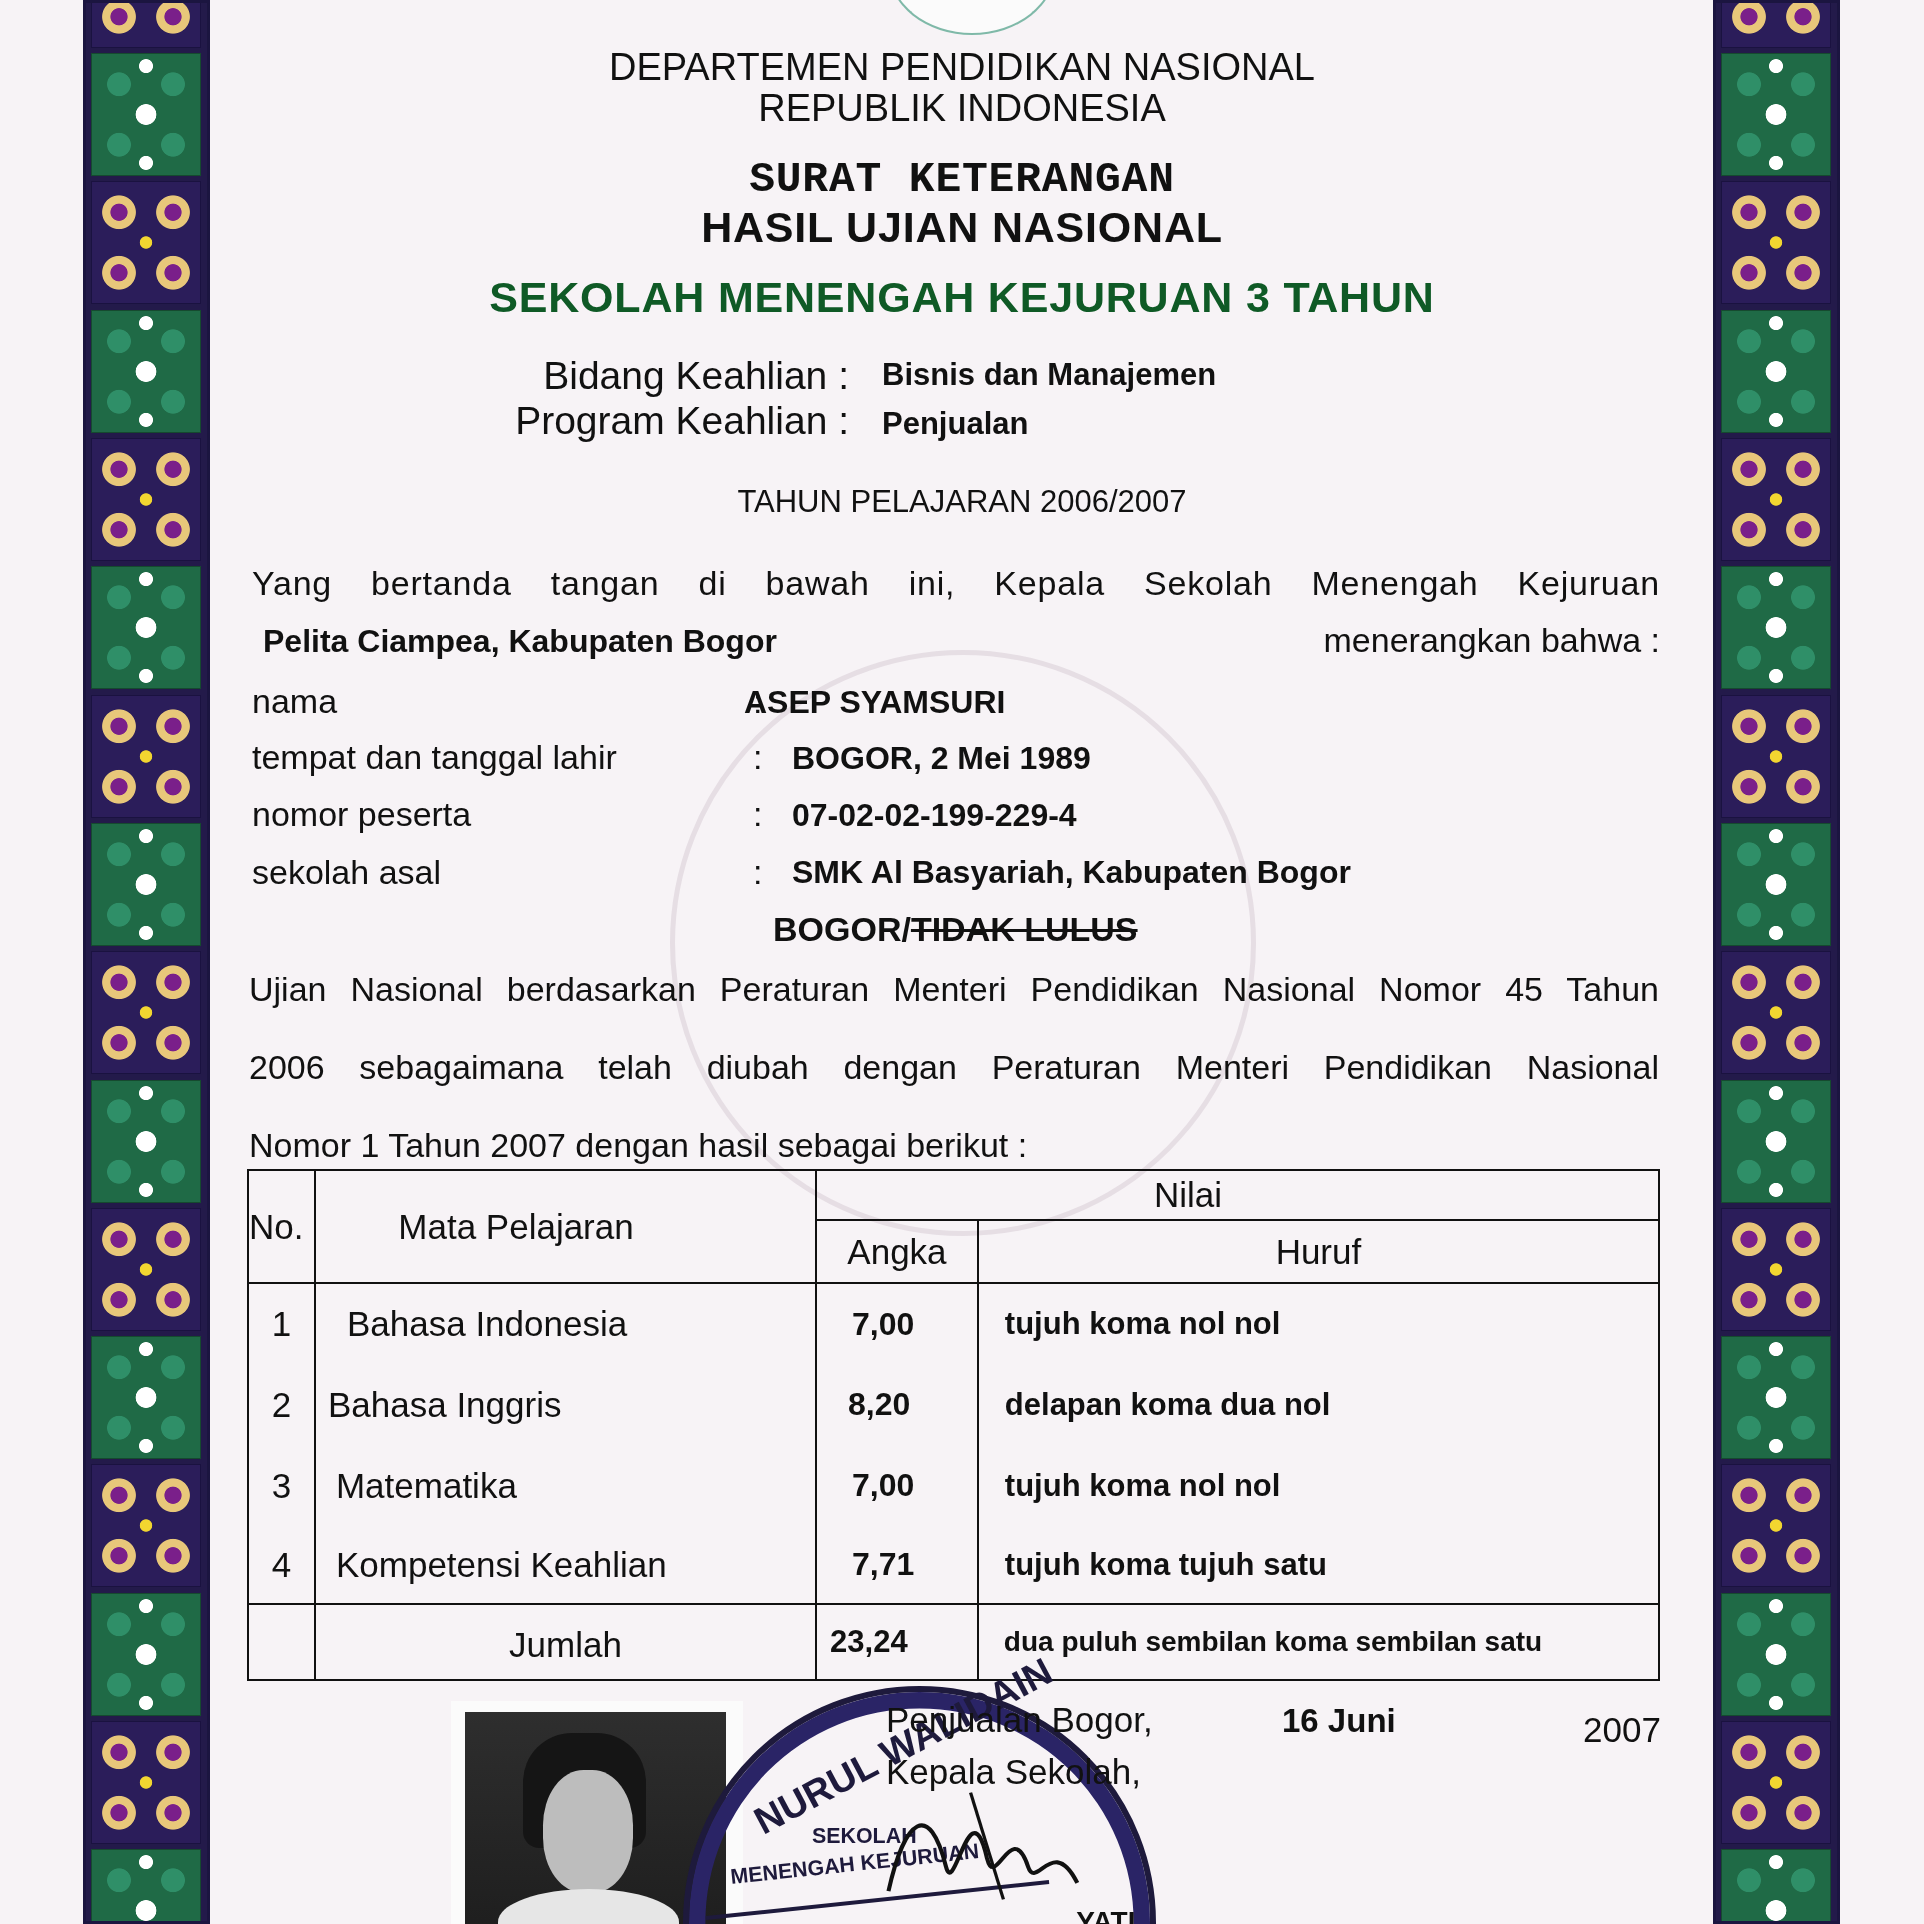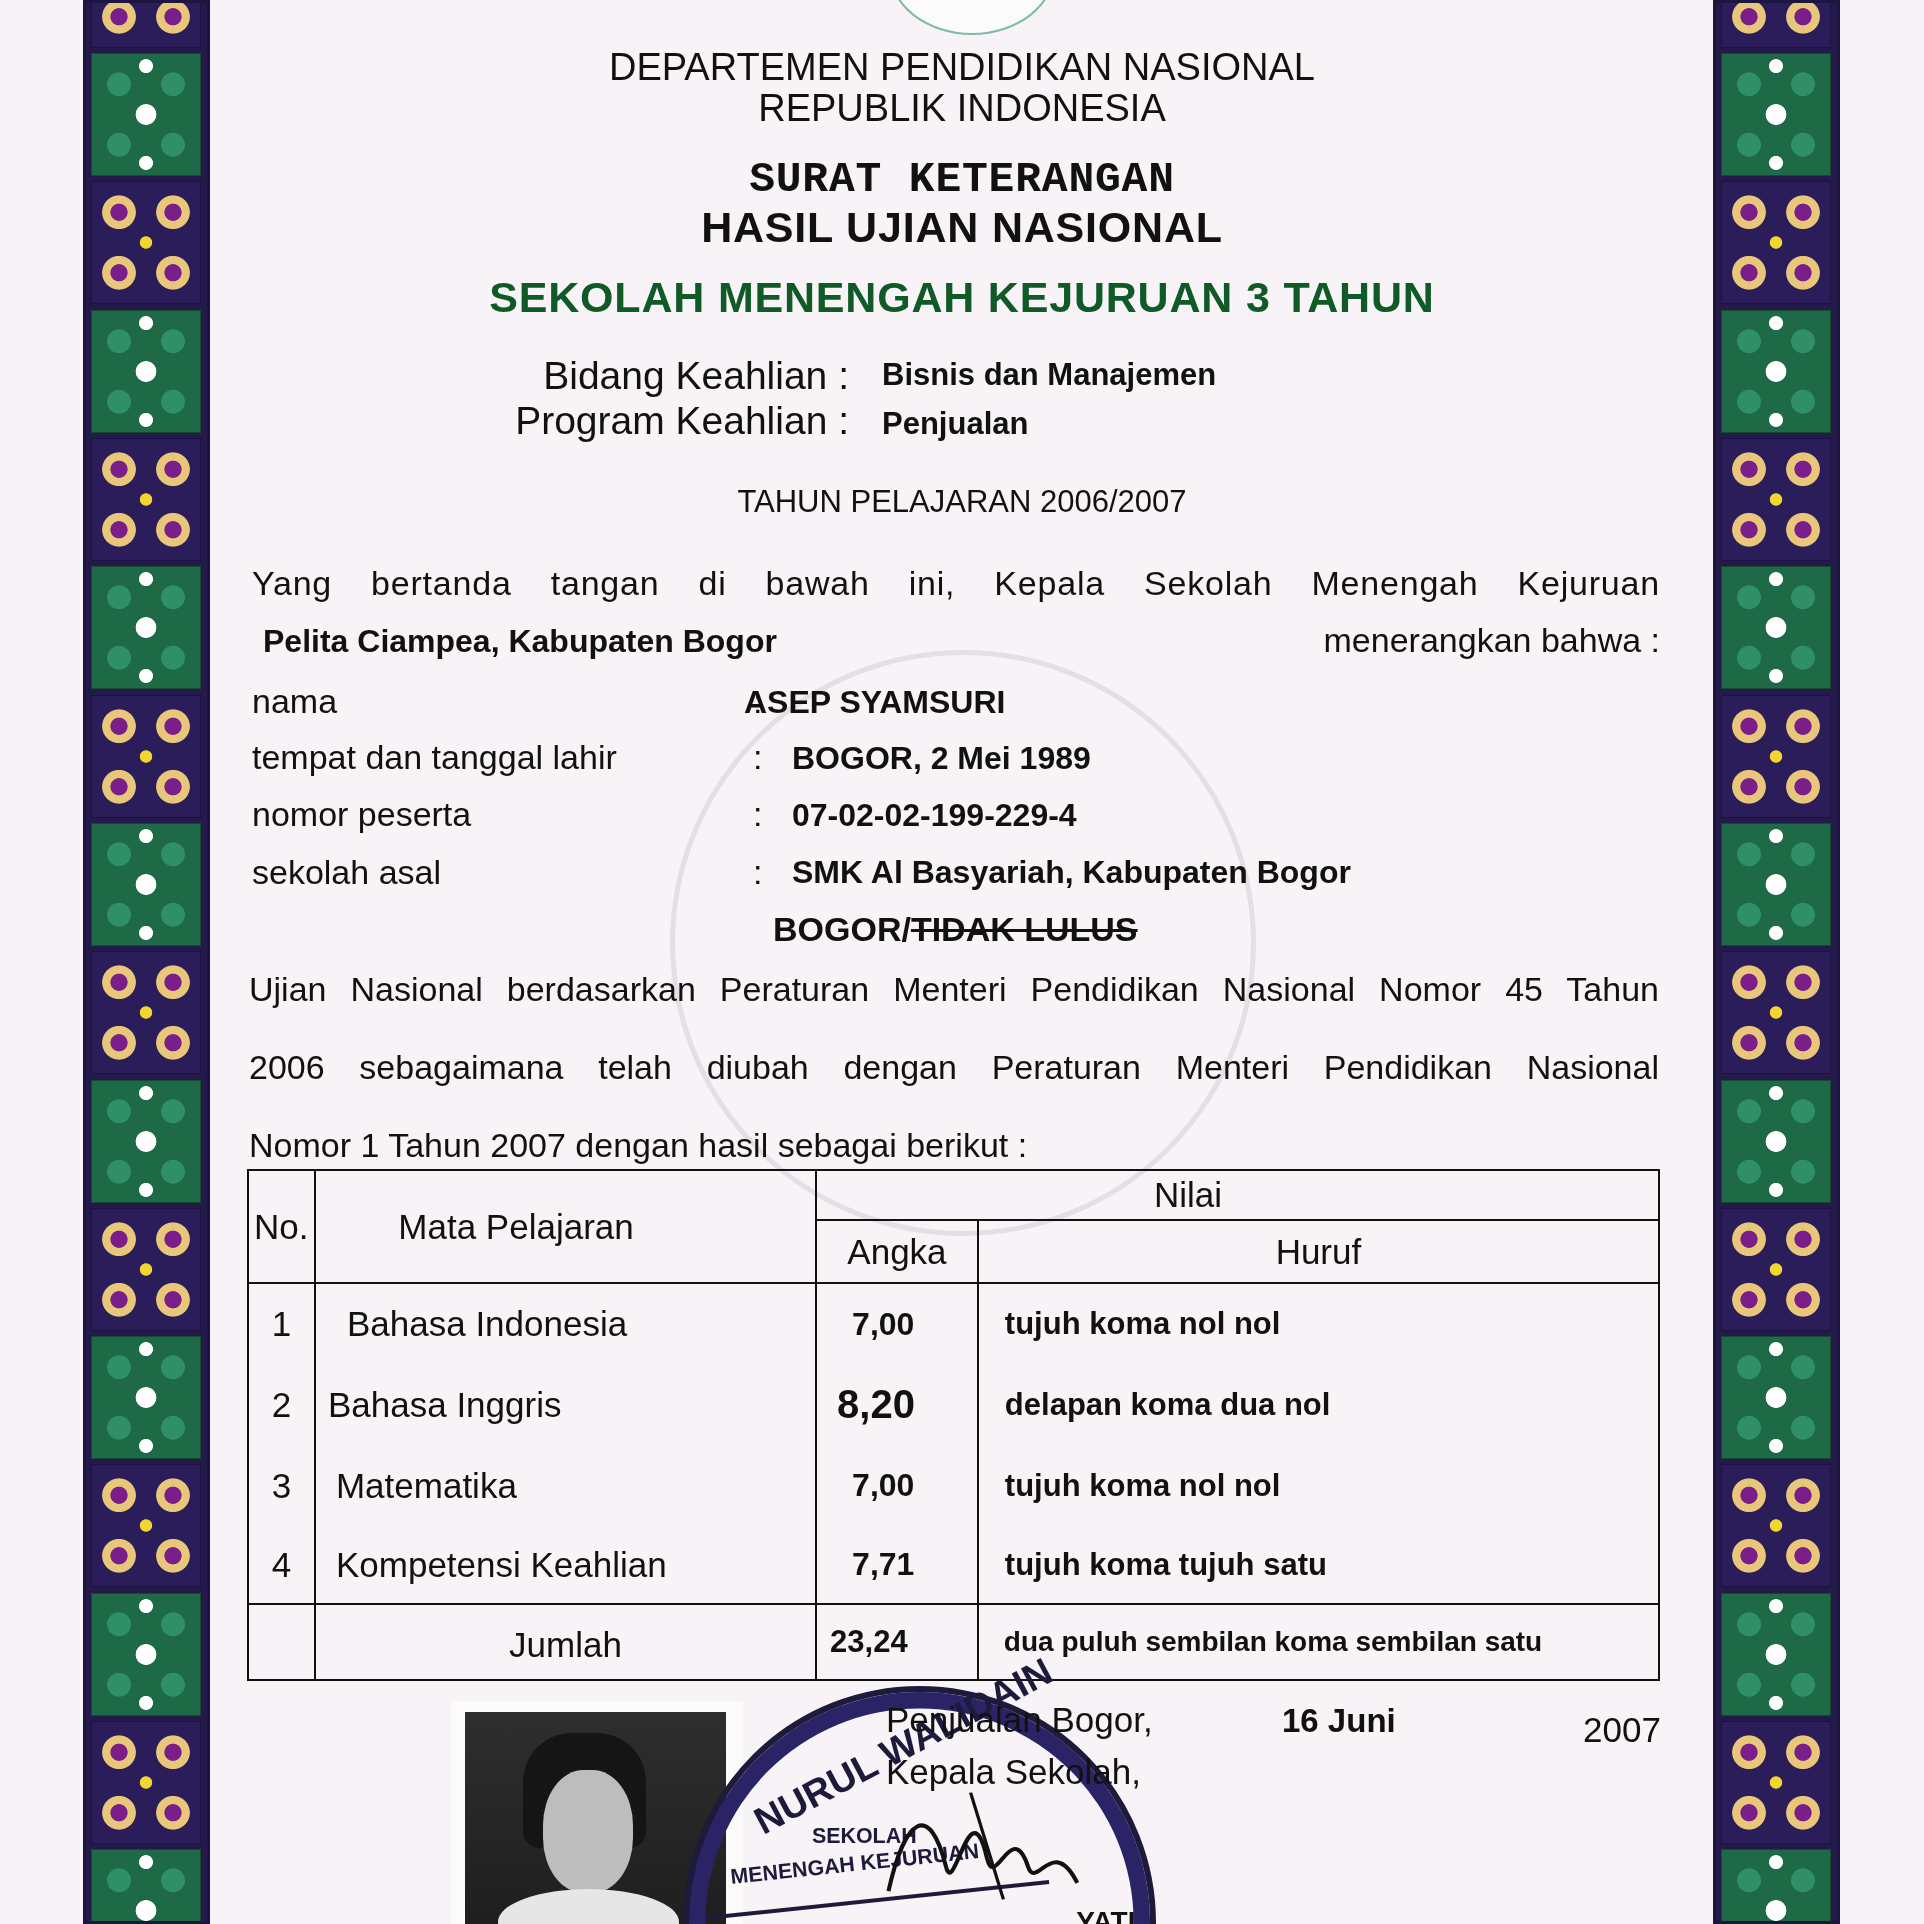"No." td.tb { padding-left: 5px -> none }
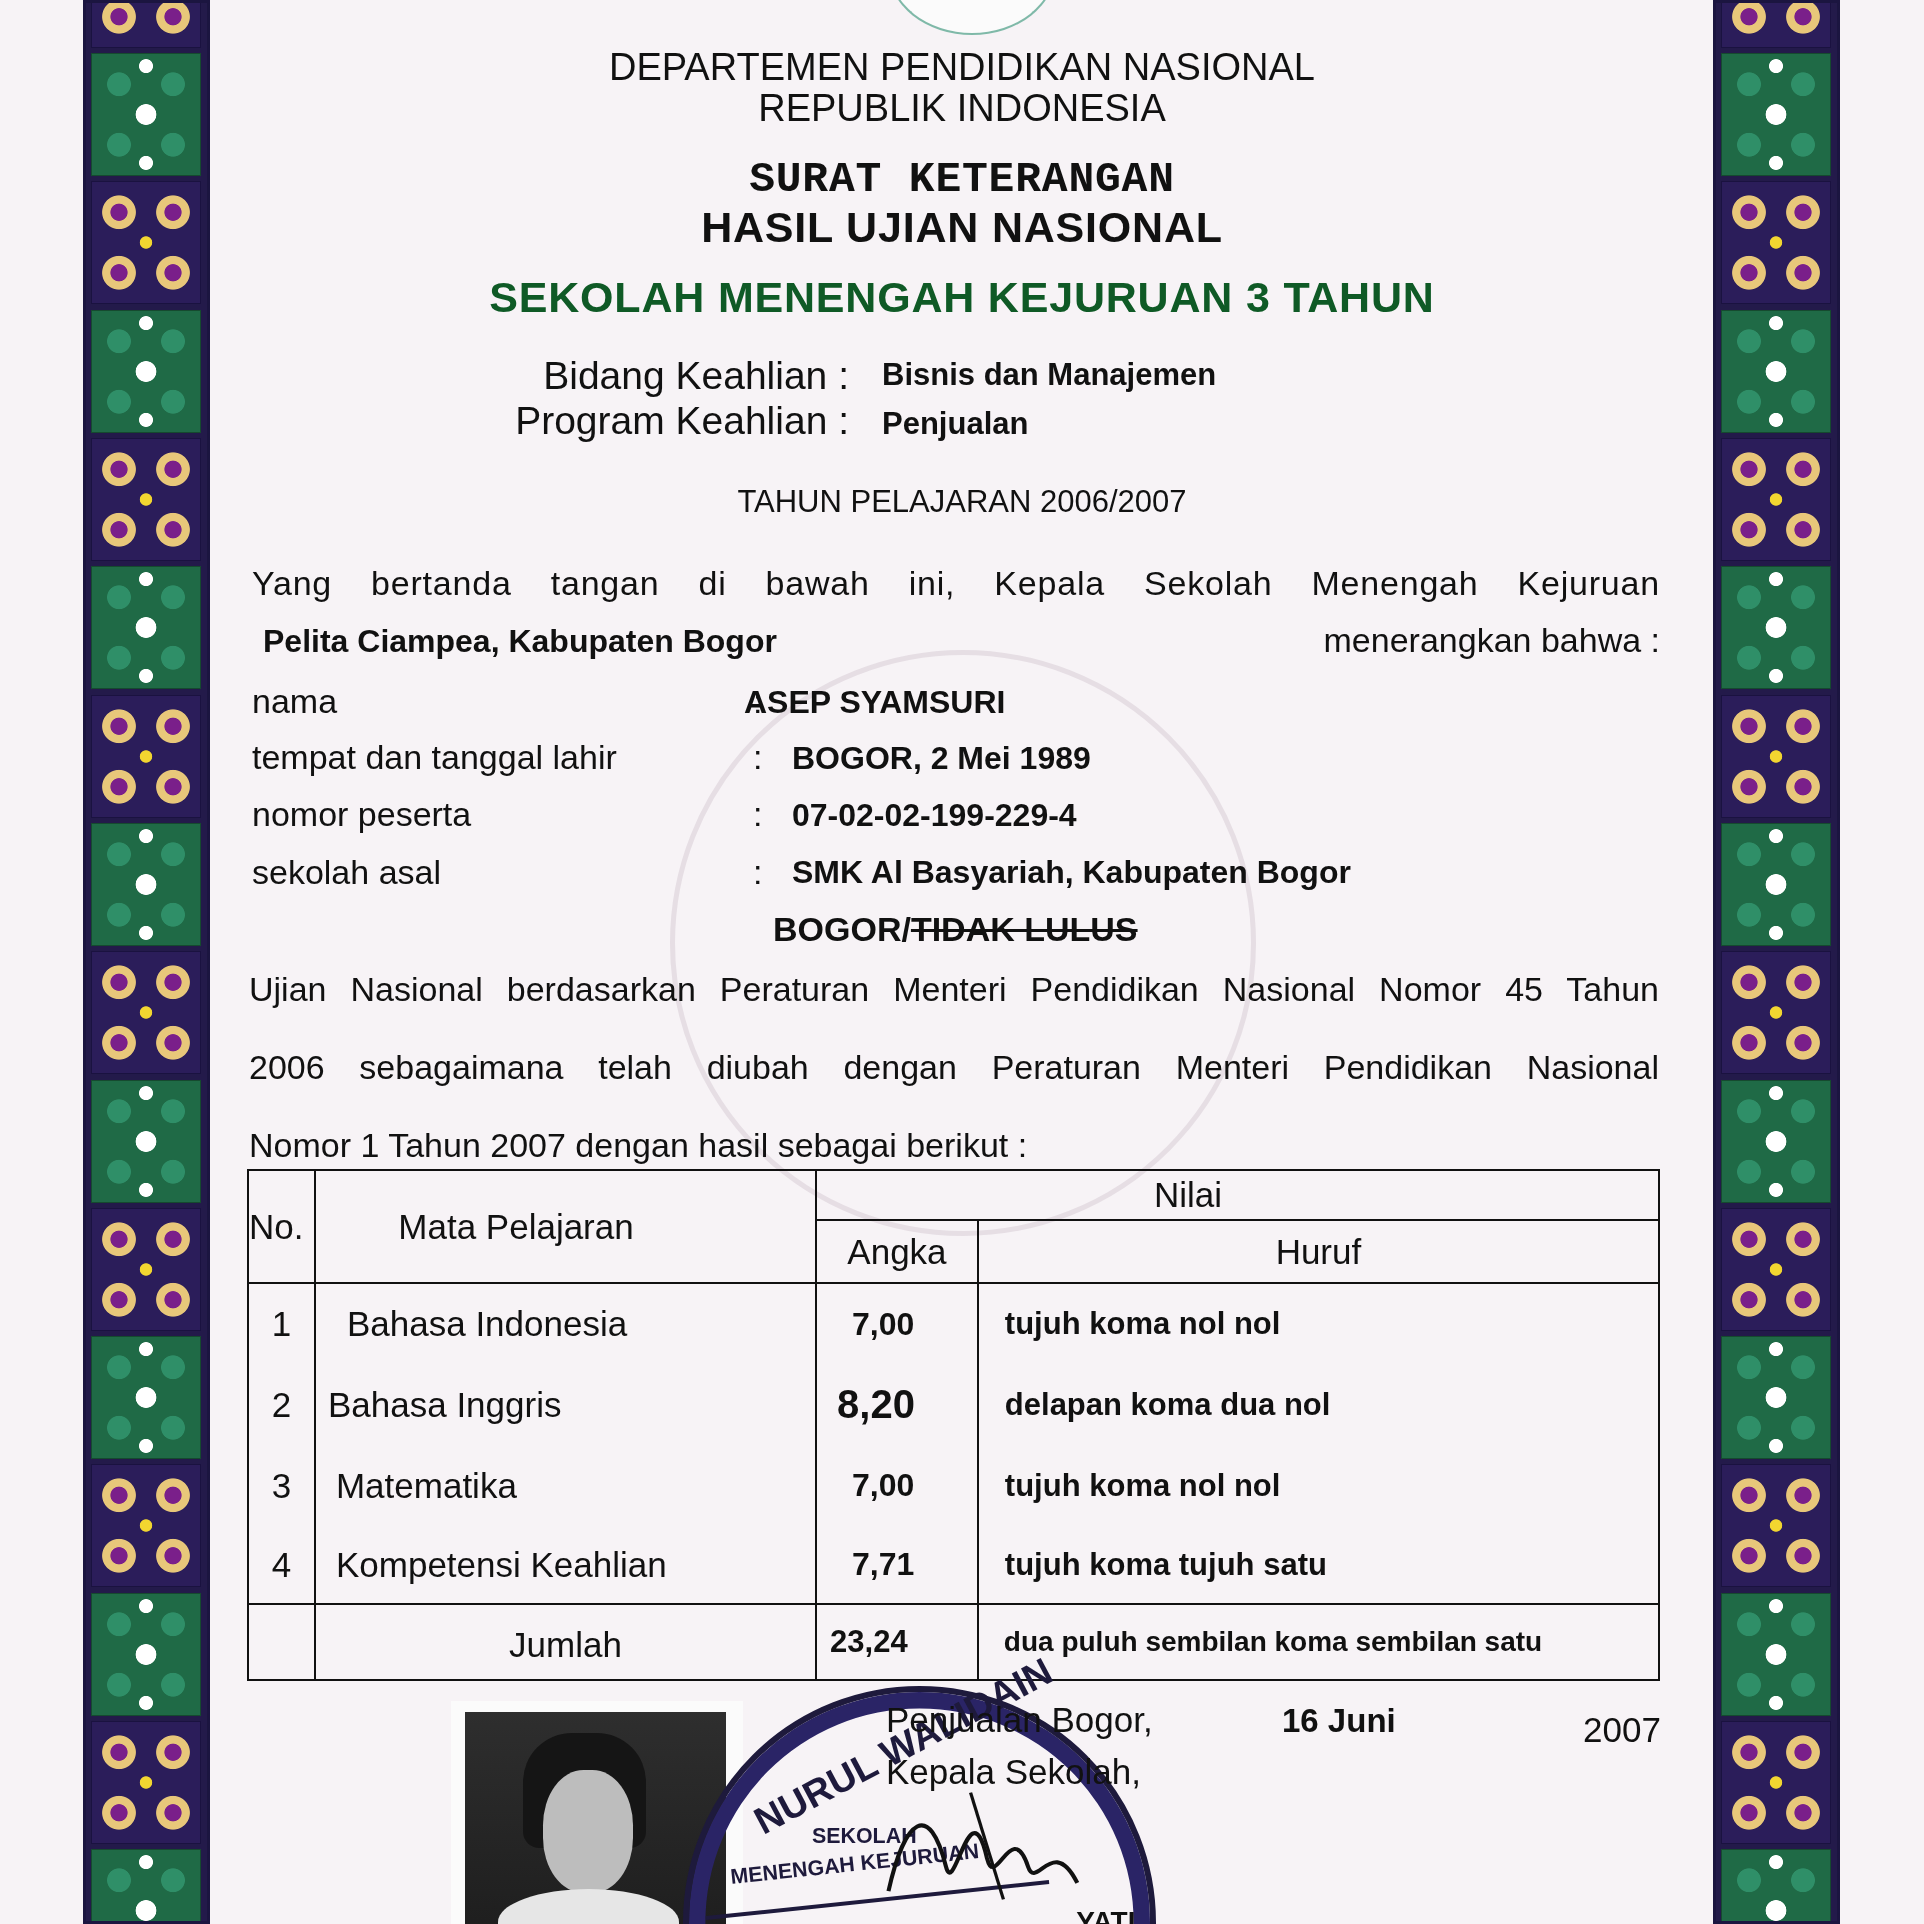"8,20" td { font-size: 40px -> 32px; padding-left: 20px -> 31px }
